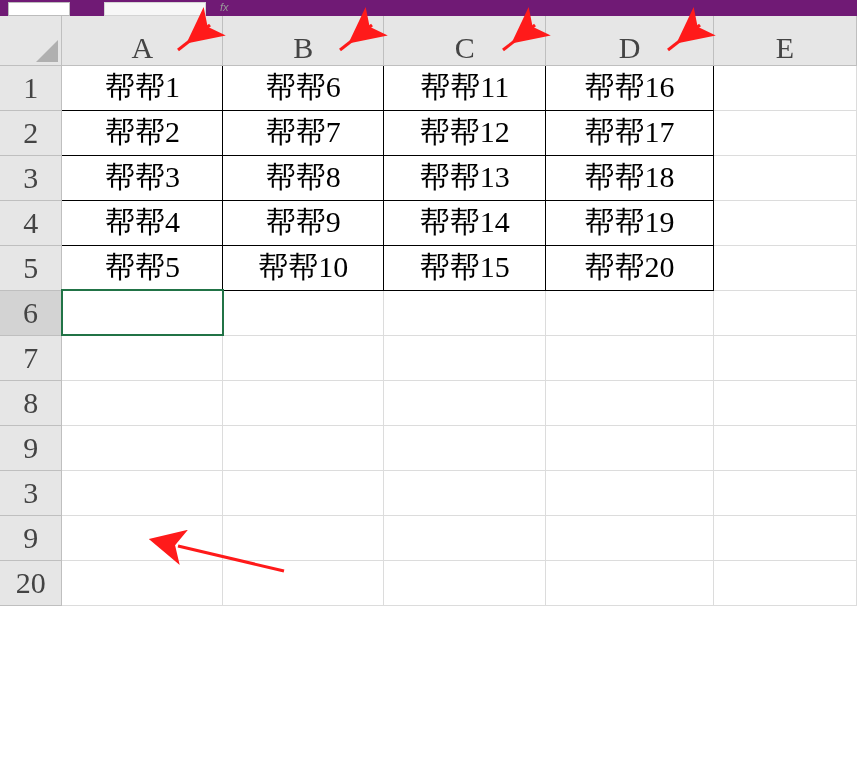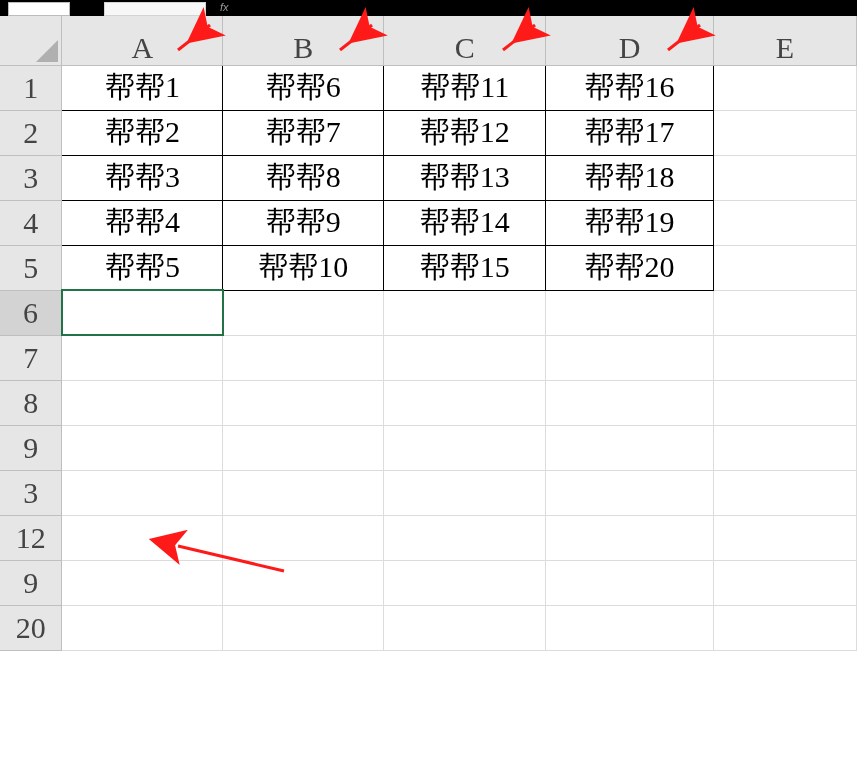"fx" .formula-strip { background: #000000 -> #701a75 }
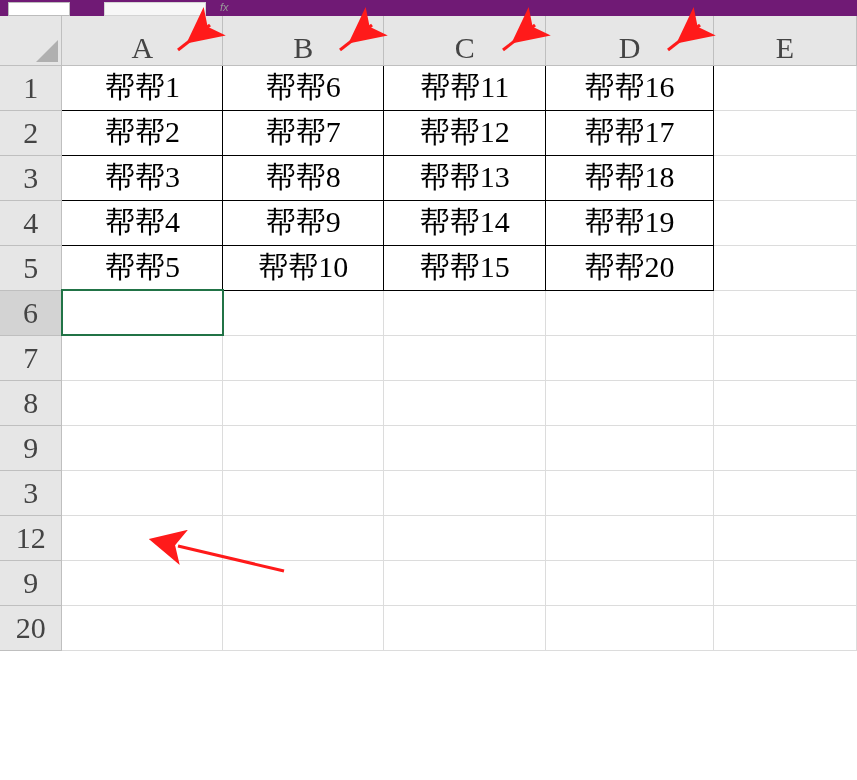"12" tr.body { html: <tr> <th><span>12</span></th> <td></td> <td></td> <td></td> <td></td> <td></td> </tr> -> none }
